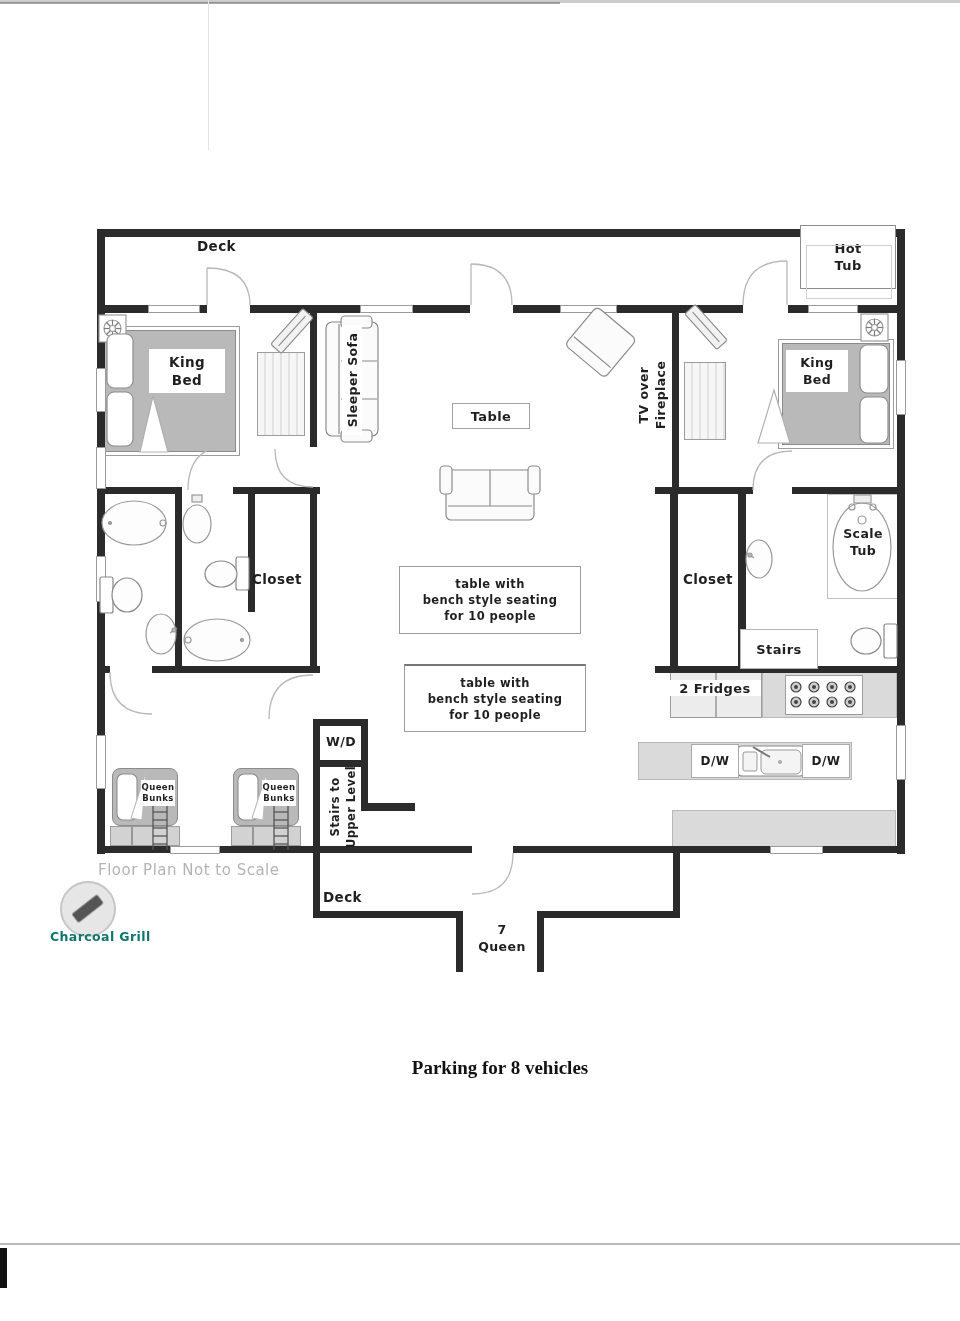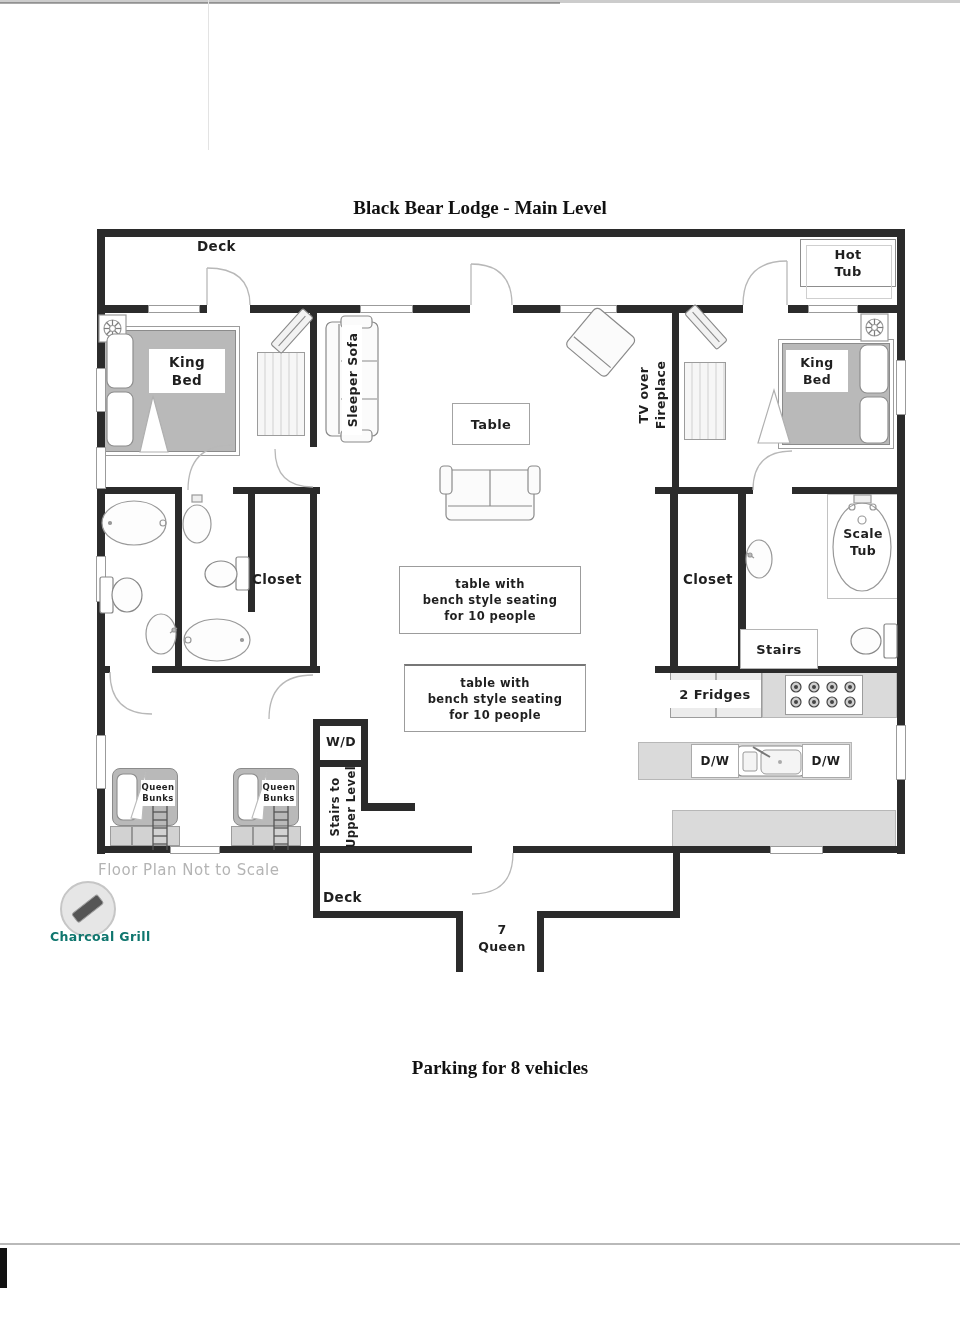"Black Bear Lodge - Main" div.abs { html: <div>Black Bear Lodge - Main Level</div> -> none }
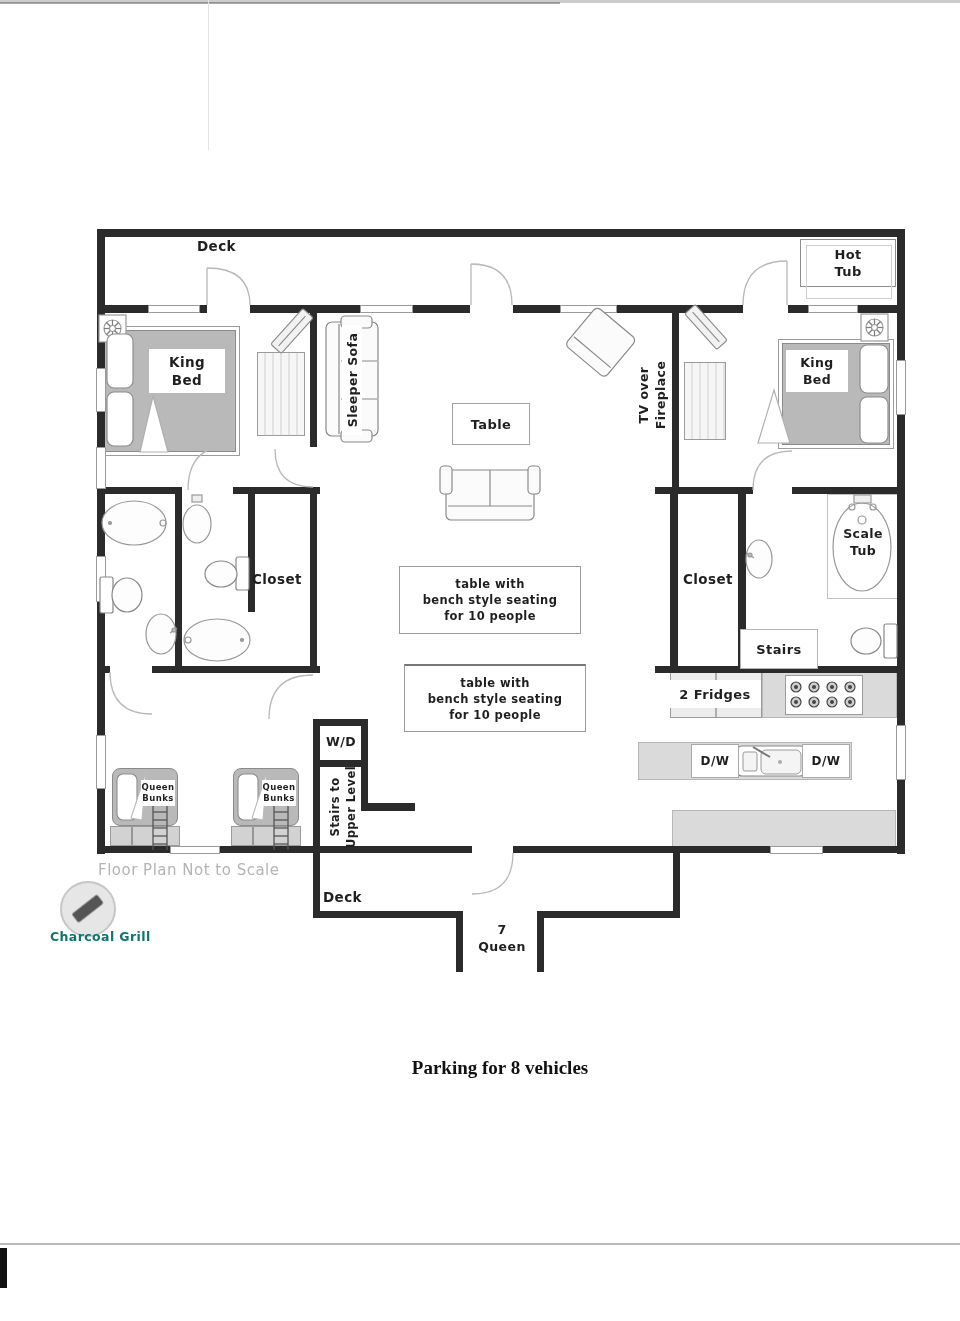"Hot" div.box { height: 48px -> 64px; top: 239px -> 225px }
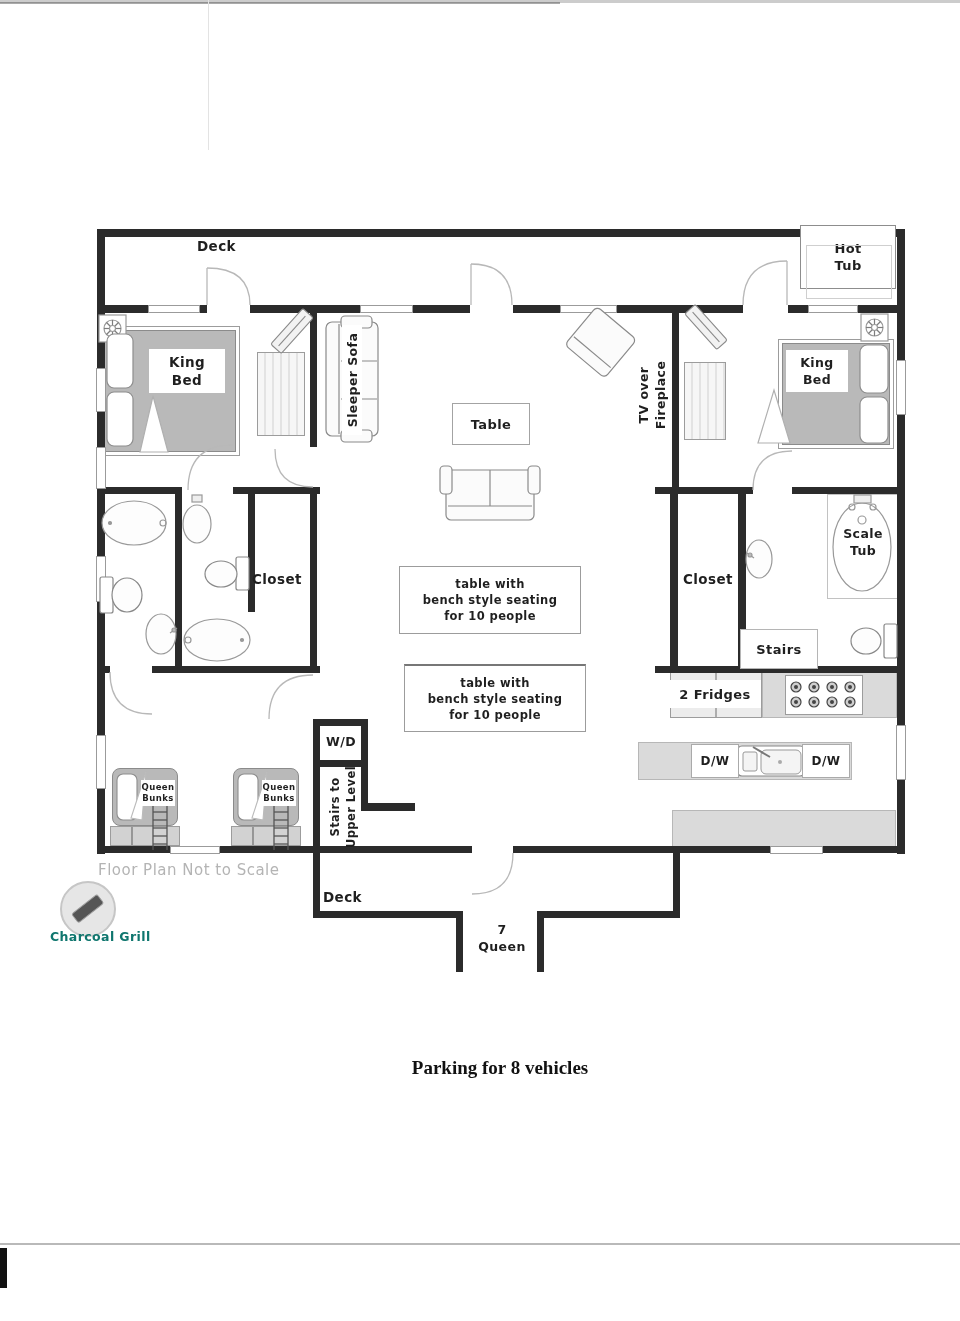"Table" div.box { height: 42px -> 26px }
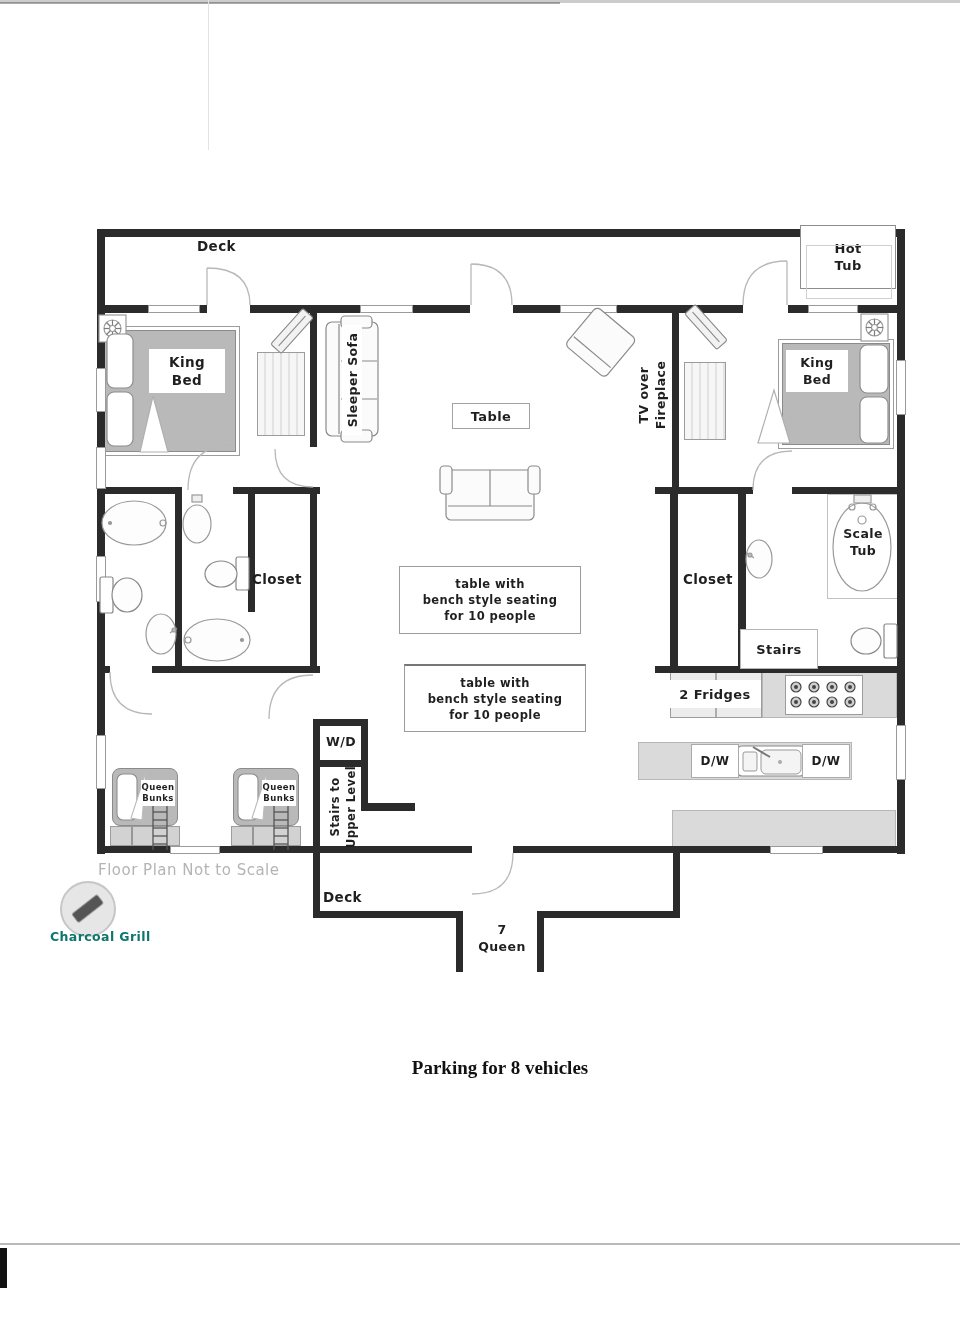"2 Fridges" div.box { height: 28px -> 16px }
